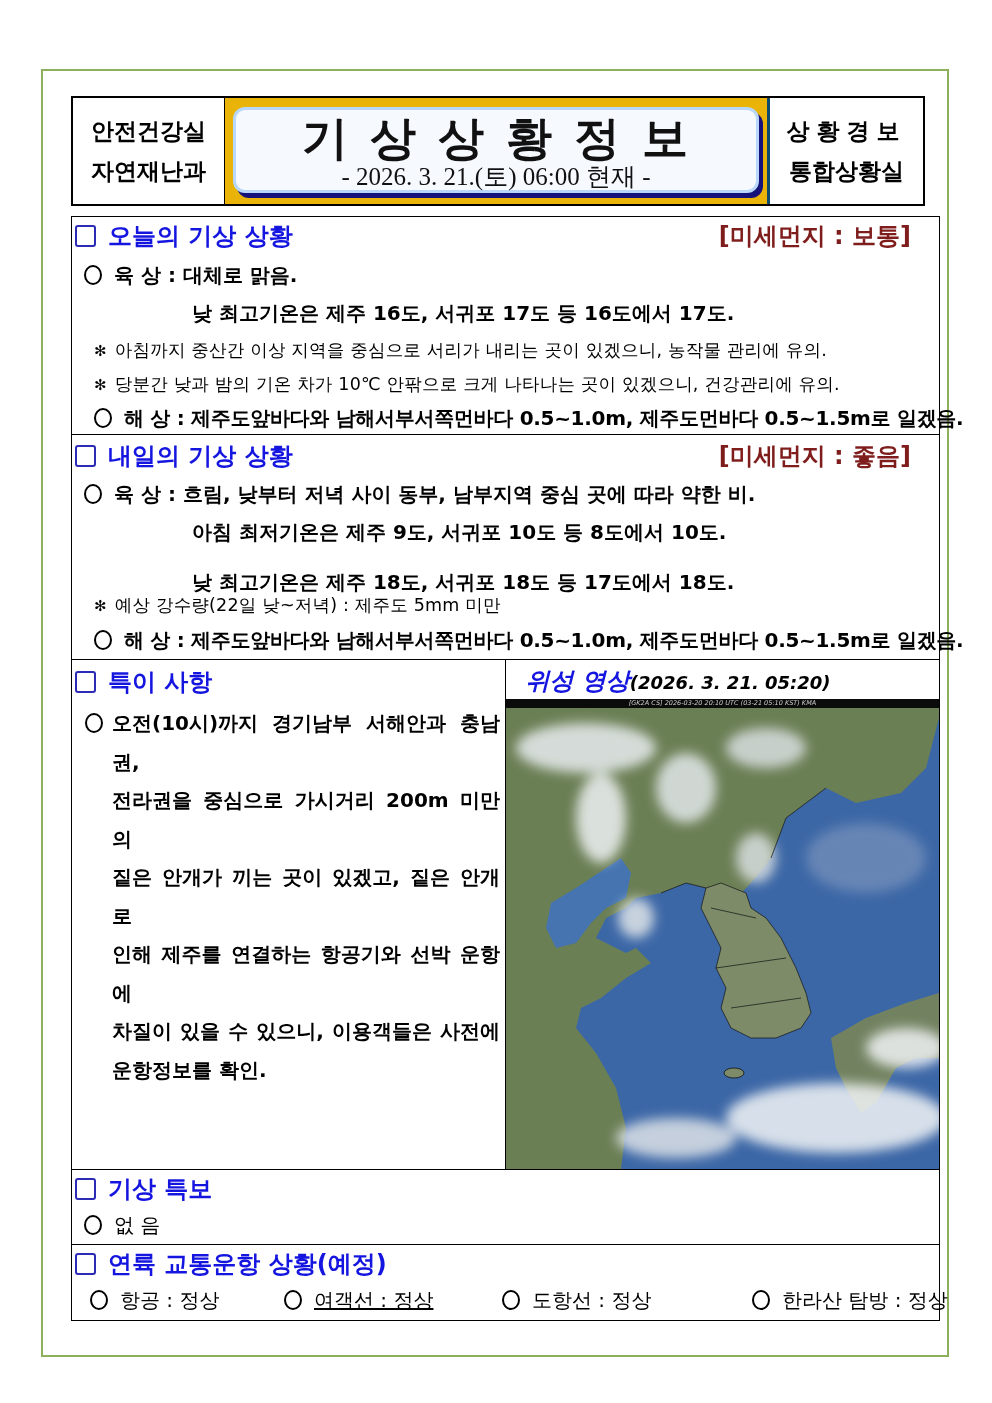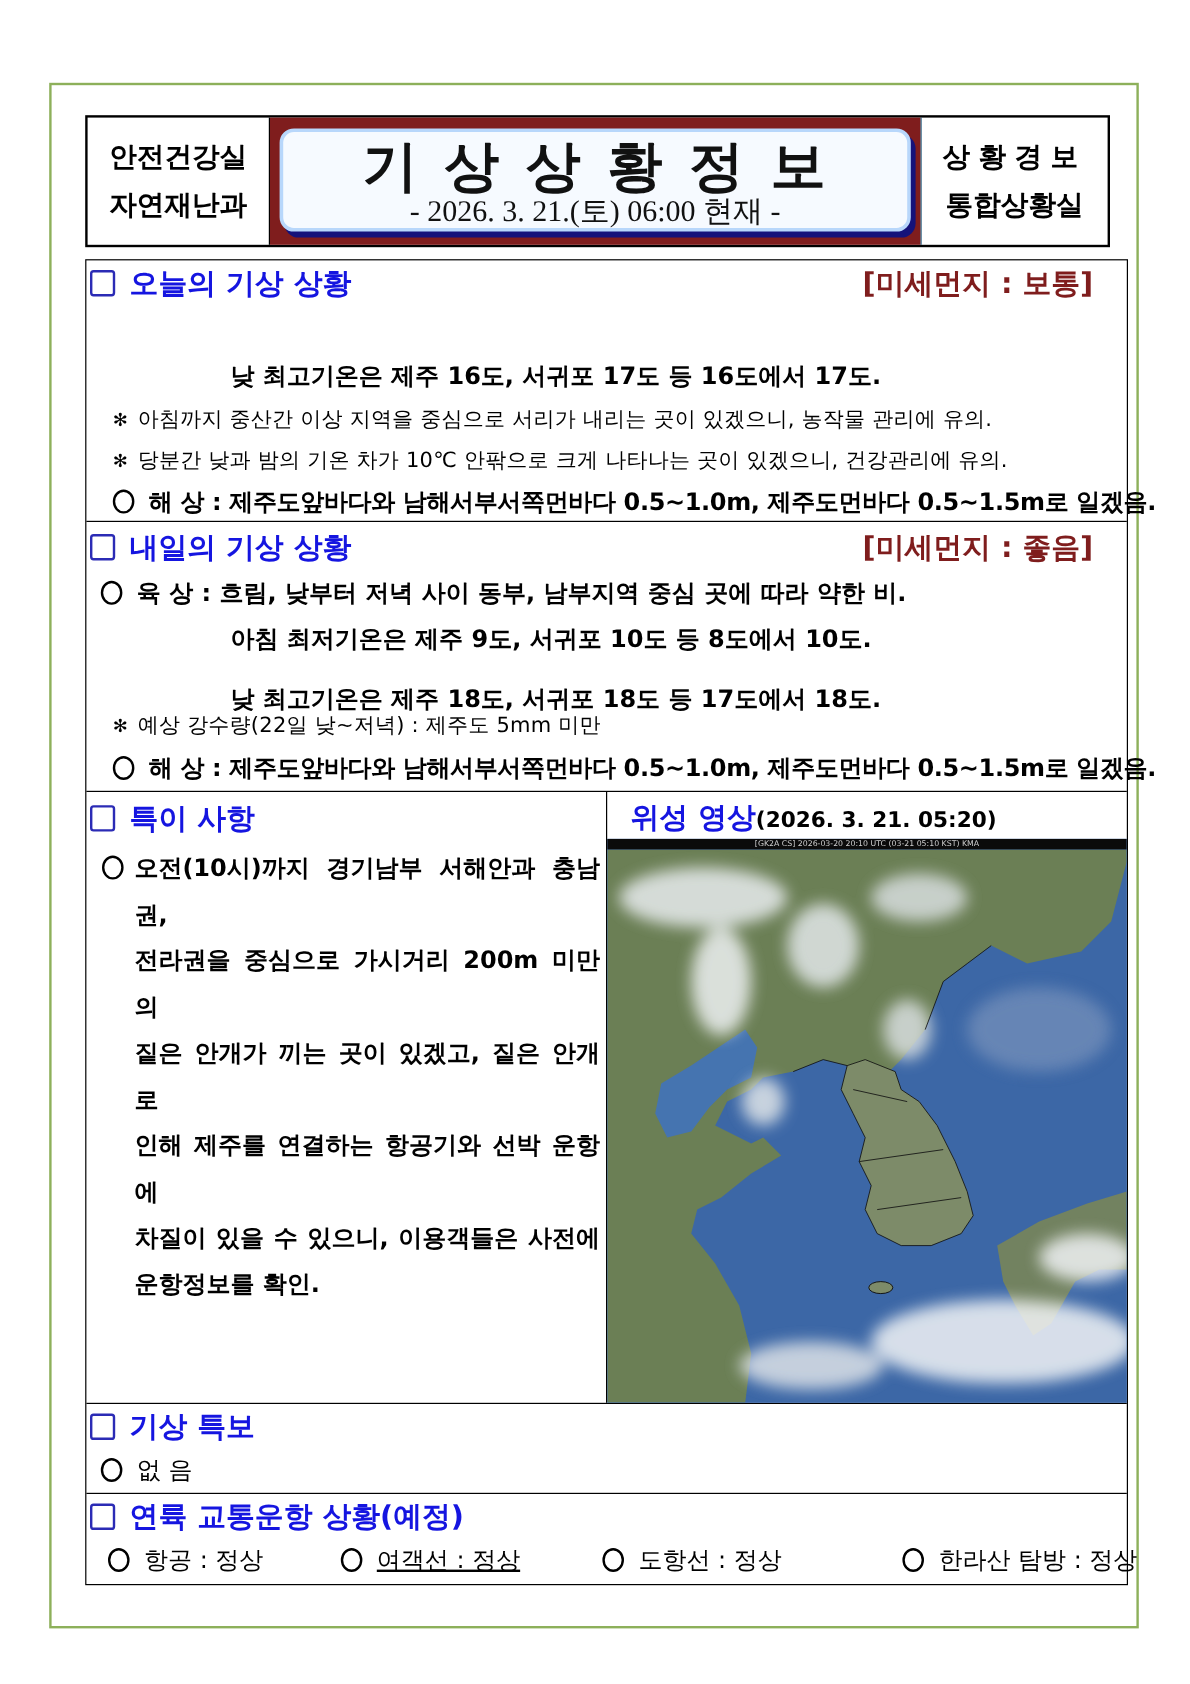"기상상황정보" .hdr-center { background: #7f1d1d -> #eab308 }
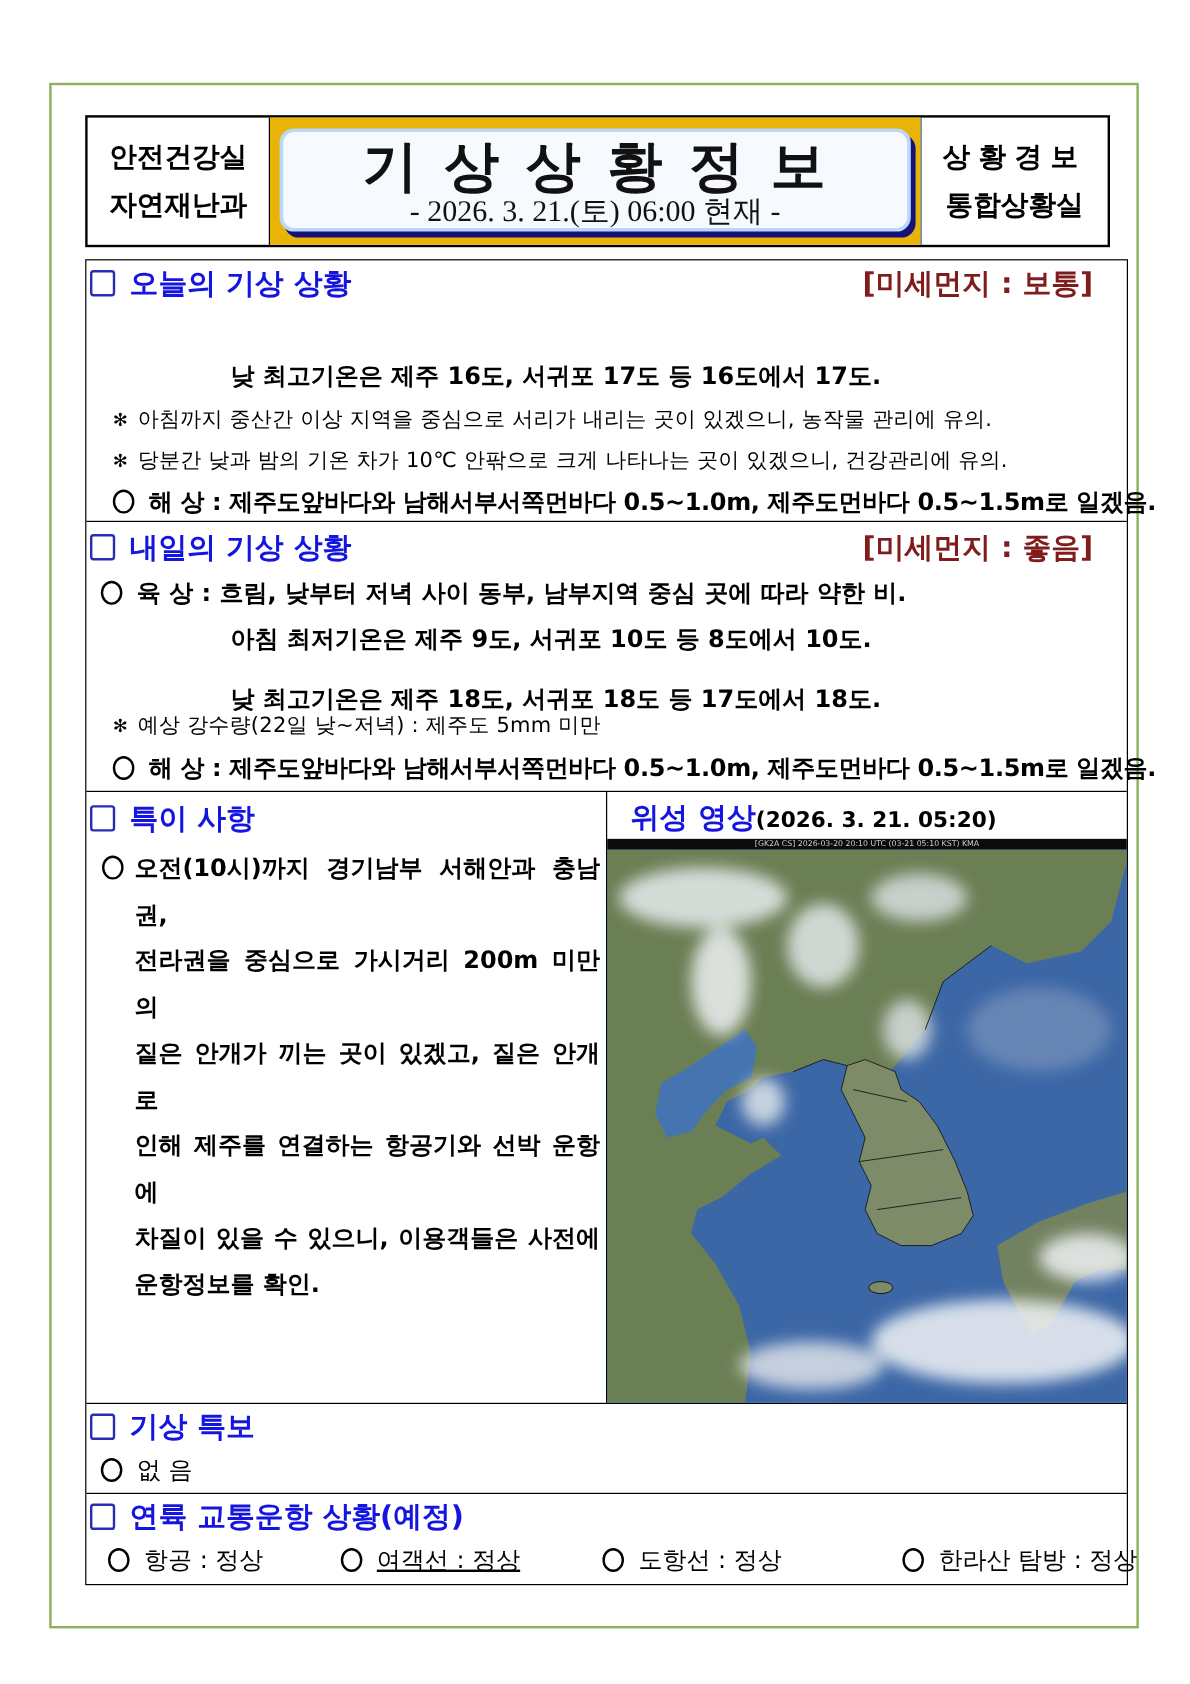"상황경보" .hdr-right { border-left: 1px solid #0c4a6e -> 3px solid #0c4a6e }
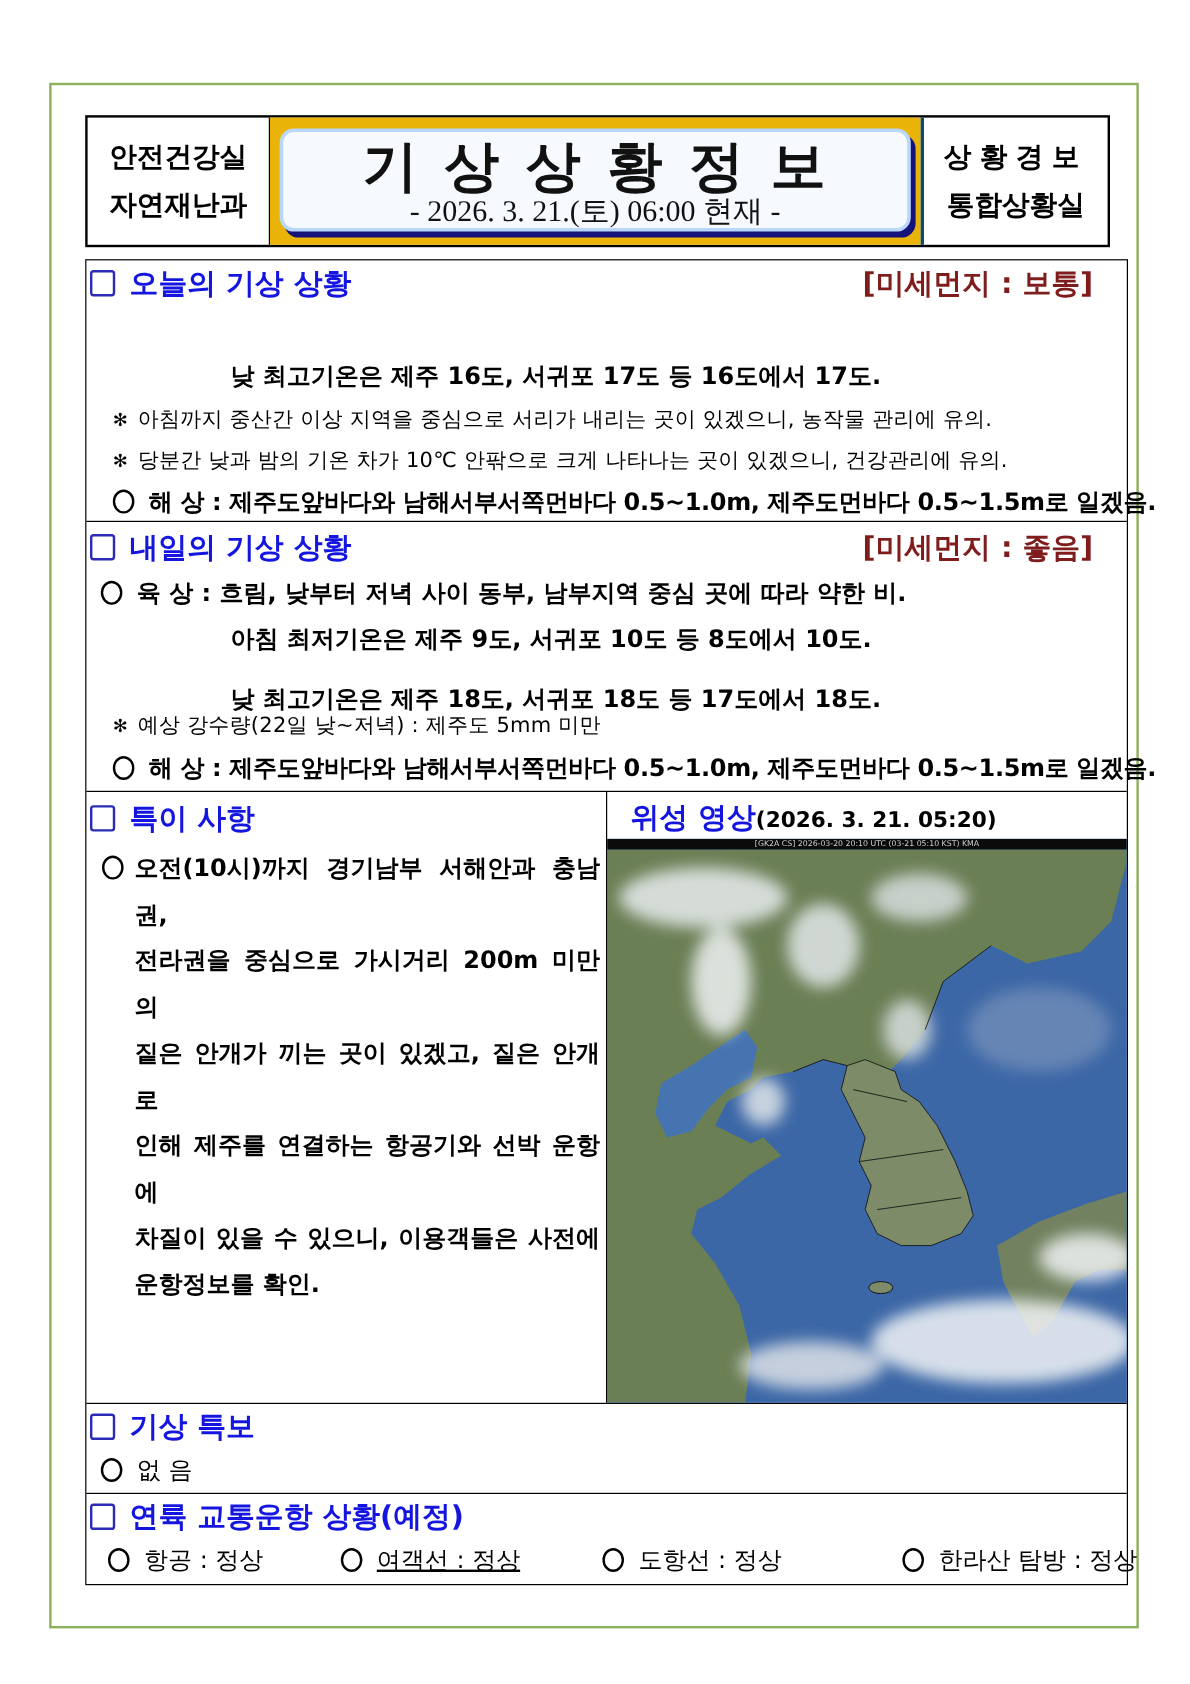"육 상 : 대체로 맑음." div.line { html: none -> <div> <span></span><span>육 상 :</span> <span>대체로 맑음.</span> </div> }
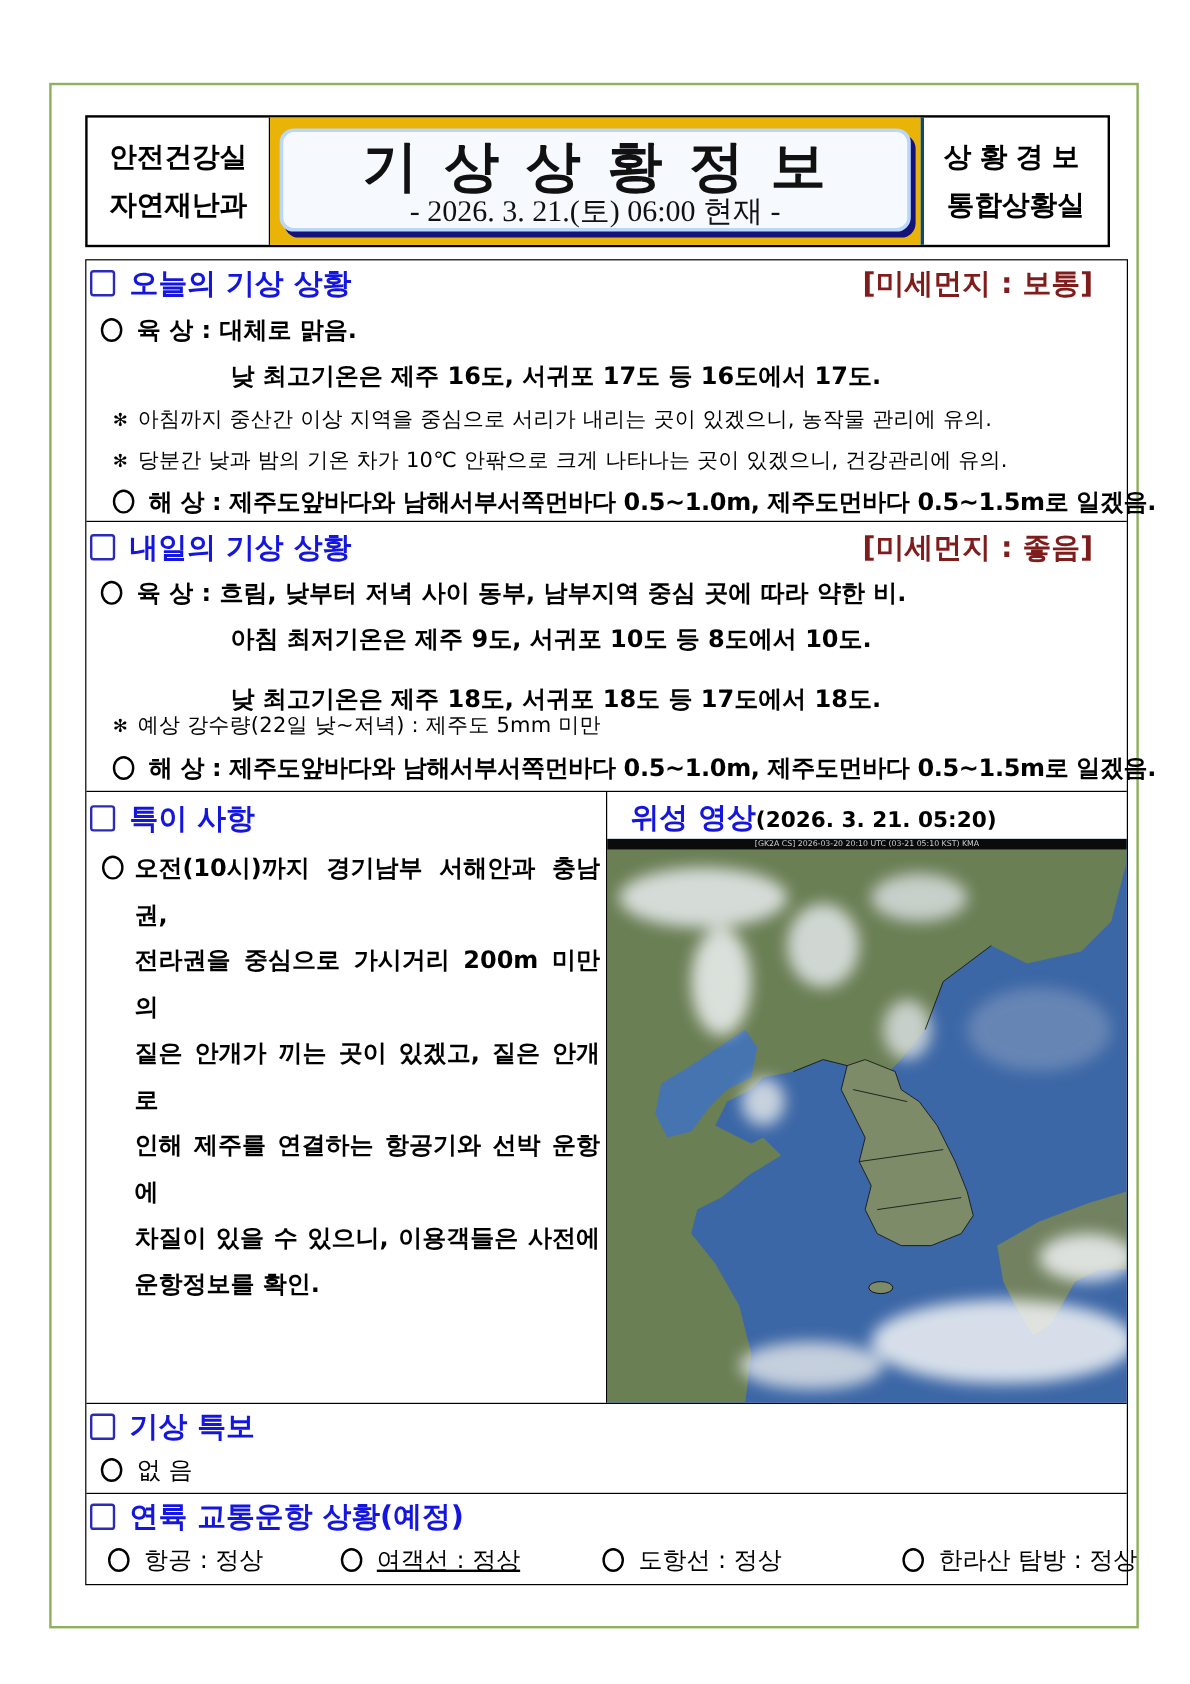"위성 영상(2026. 3. 21. 05:20)" .sat-col { font-style: none -> italic }
